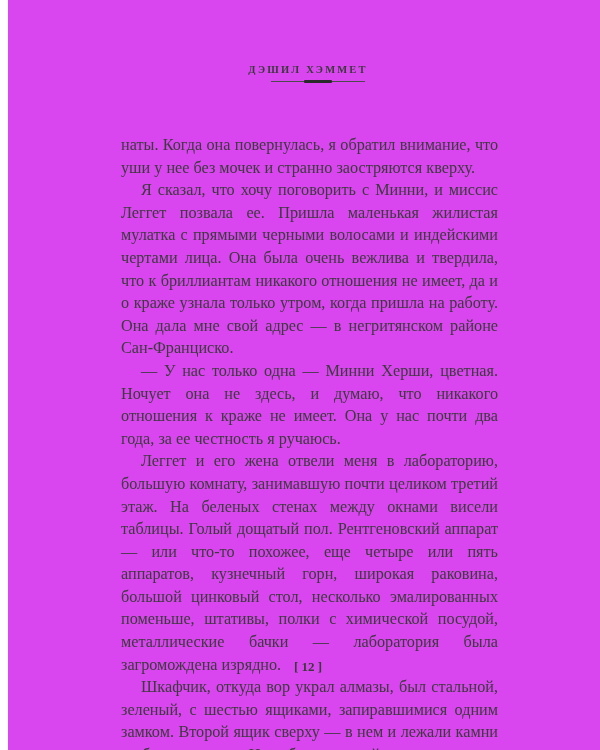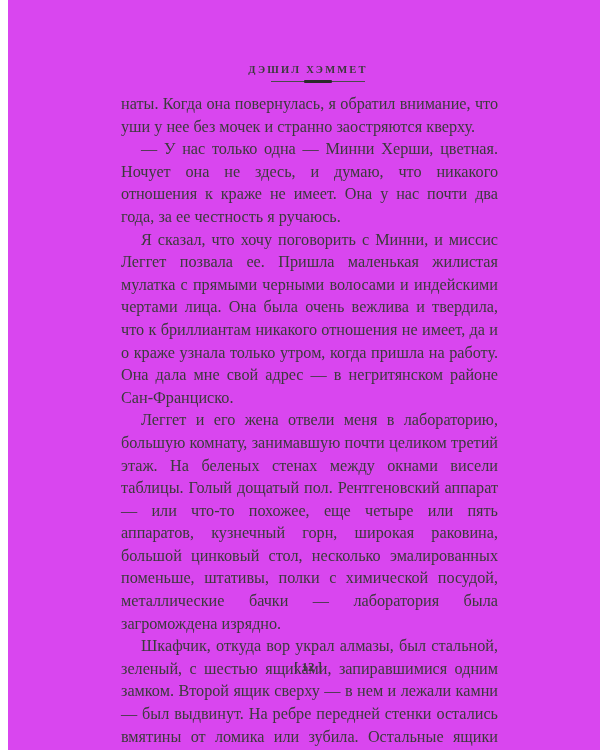"наты. Когда она повернулась, я" .text-block p.first { margin-top: none -> 41px }
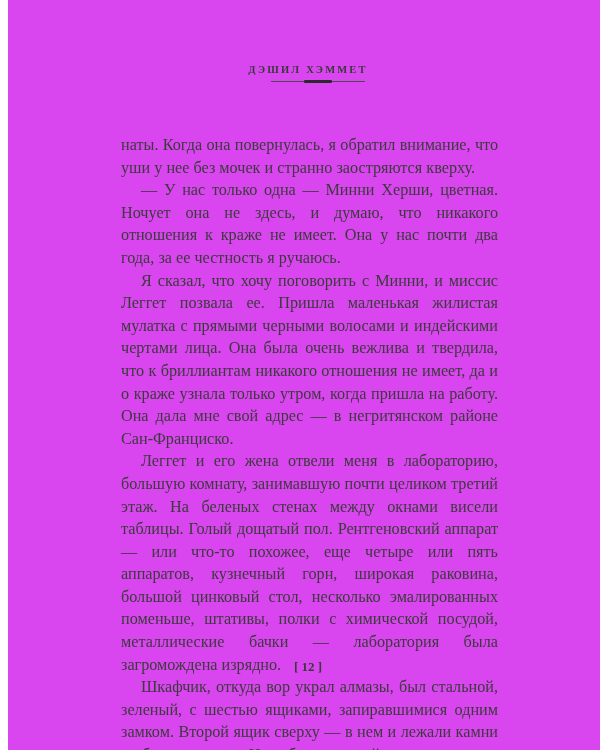"— У нас только одна" p { order: before "Я сказал, что хочу поговорить" -> after "Я сказал, что хочу поговорить" }
